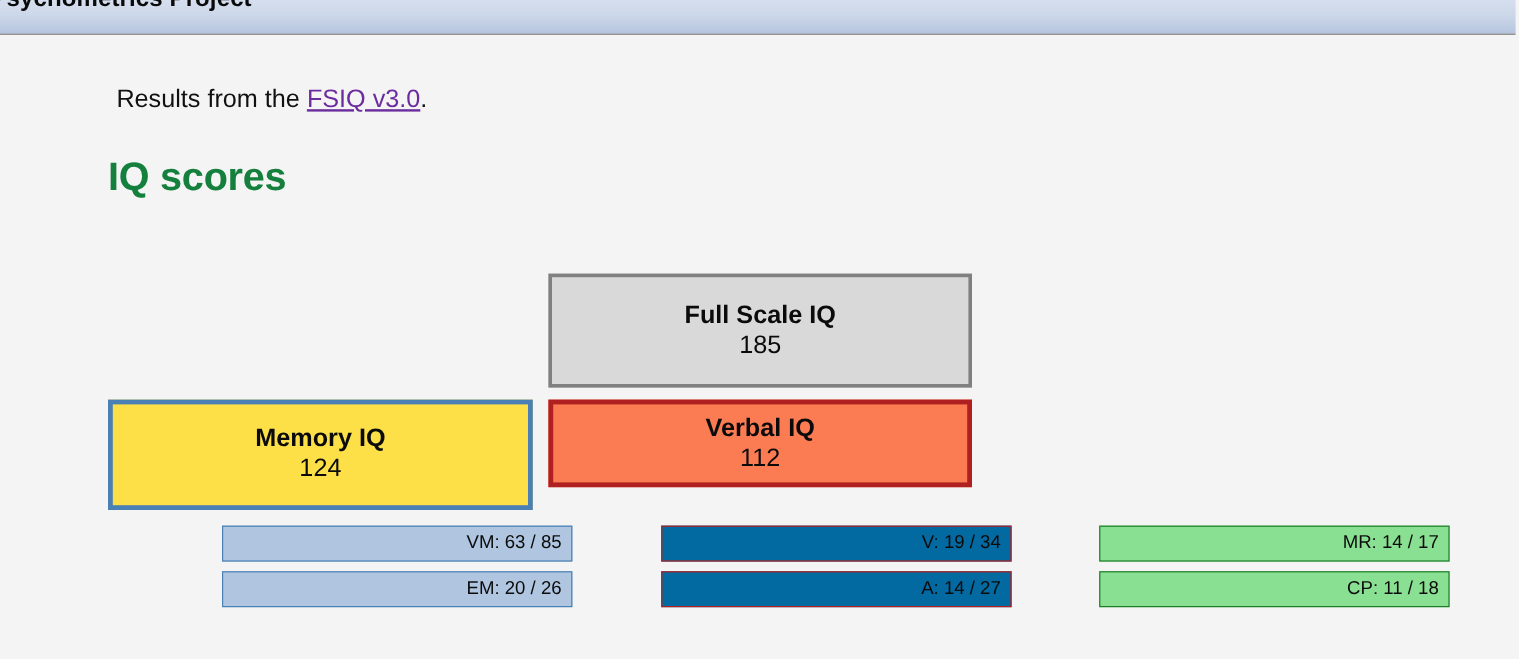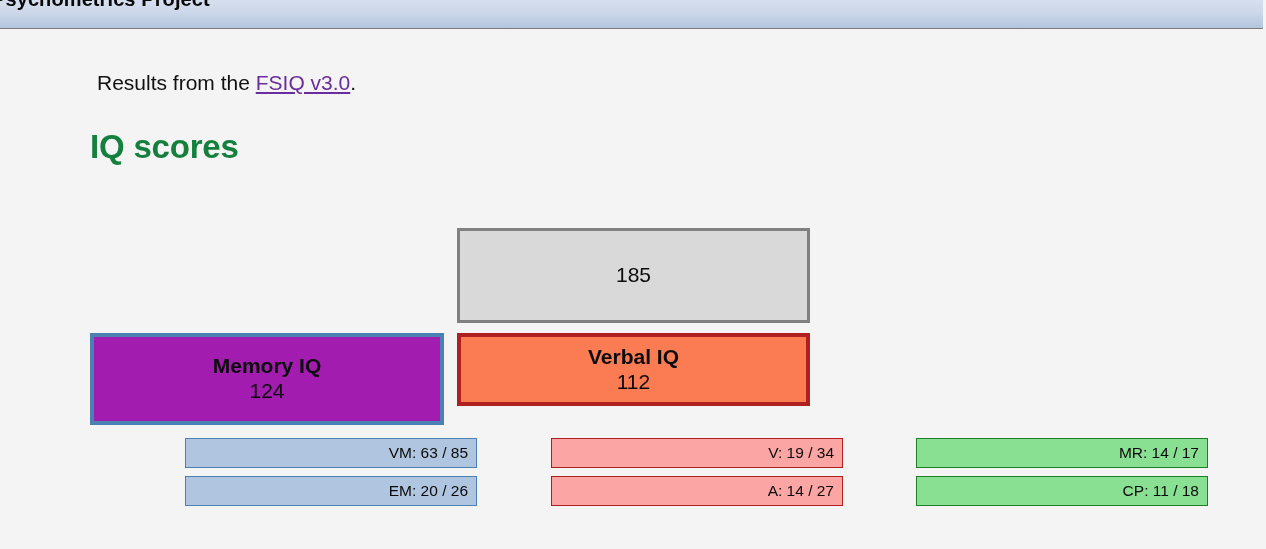"Full Scale IQ" div.score-label { html: none -> <div>Full Scale IQ</div> }
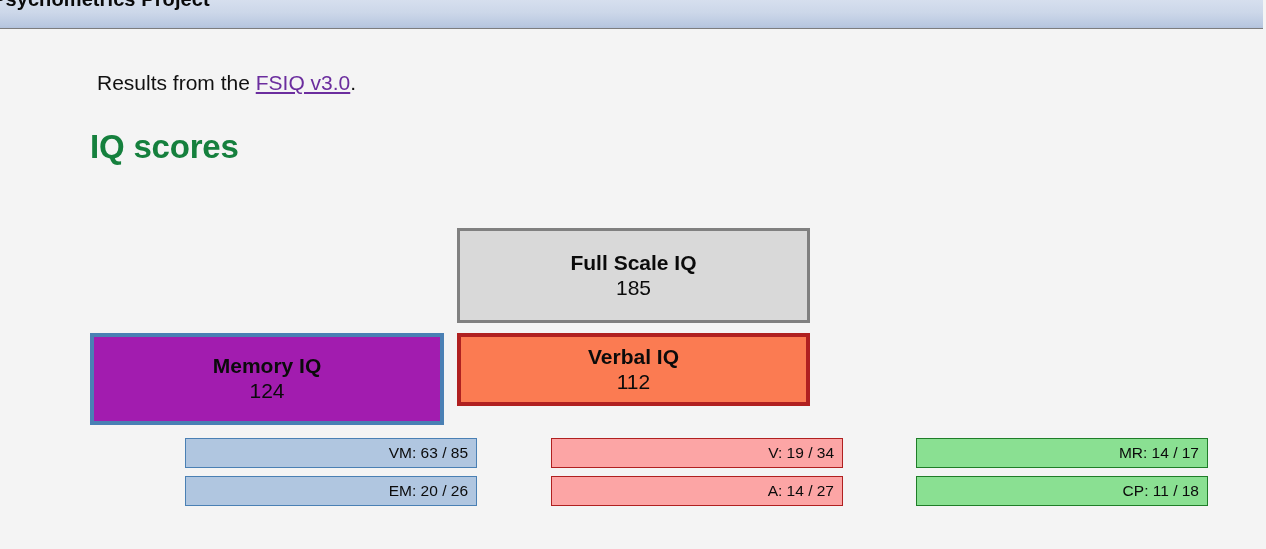"Memory IQ" #box-memory { background: #a21caf -> #fde047 }
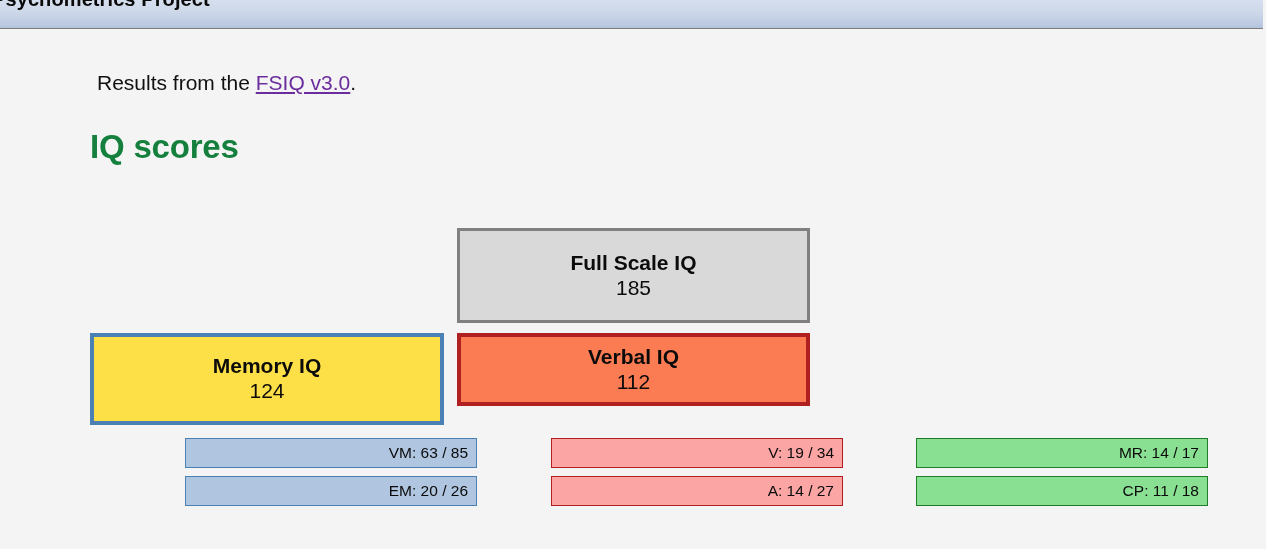"V: 19 / 34" .sub-orange { background: #fca5a5 -> #0369a1 }
